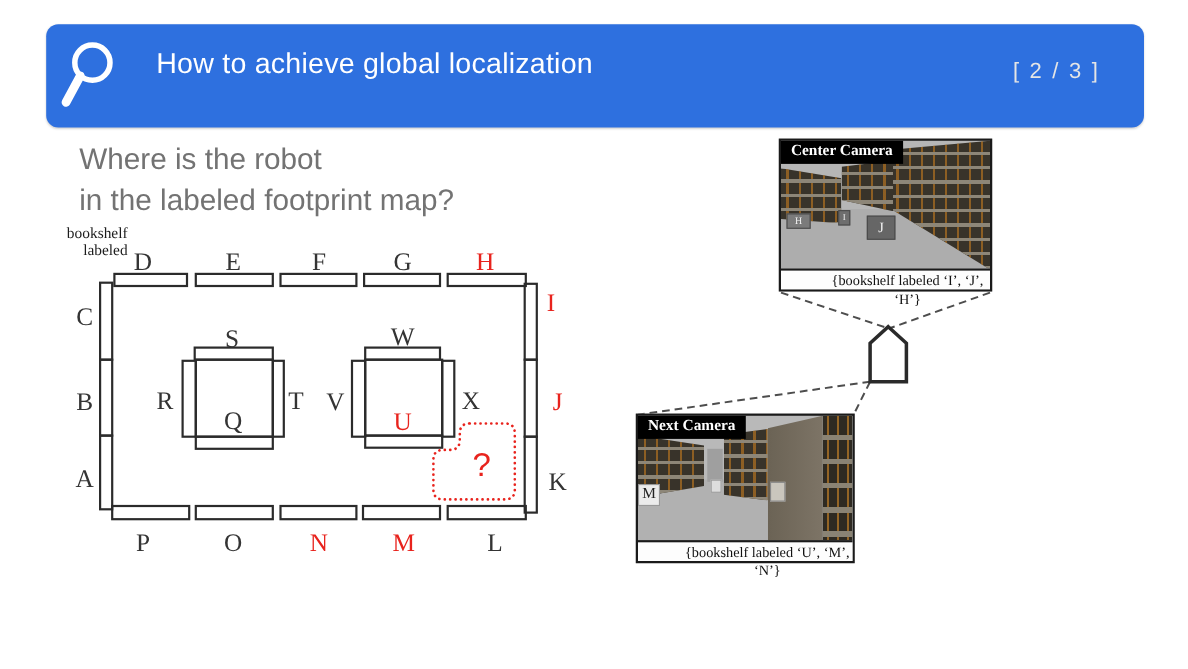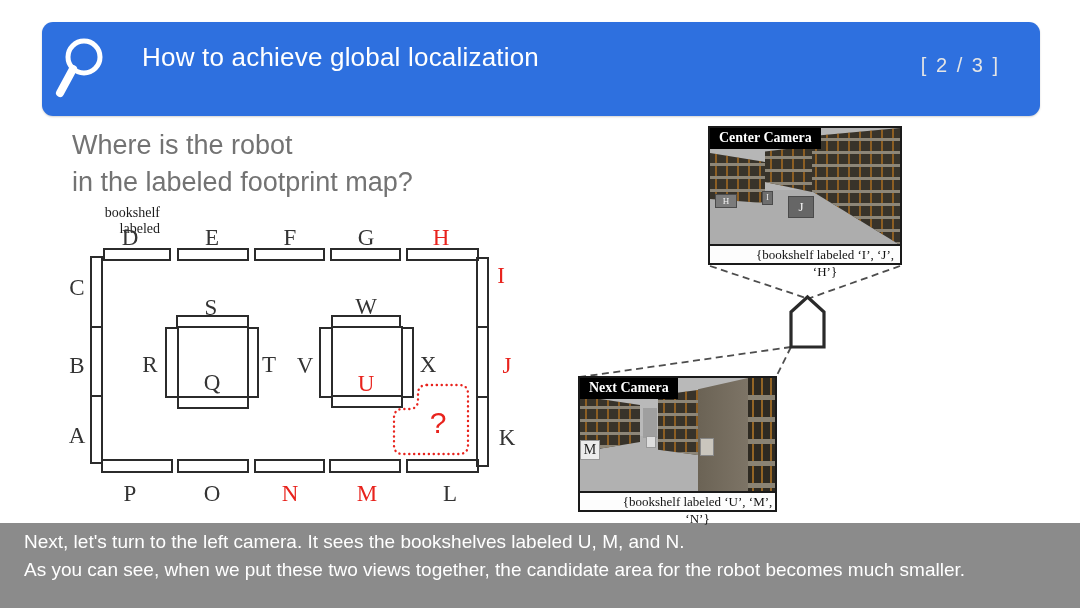"bookshelf" .legend { margin-left: 44px -> none }
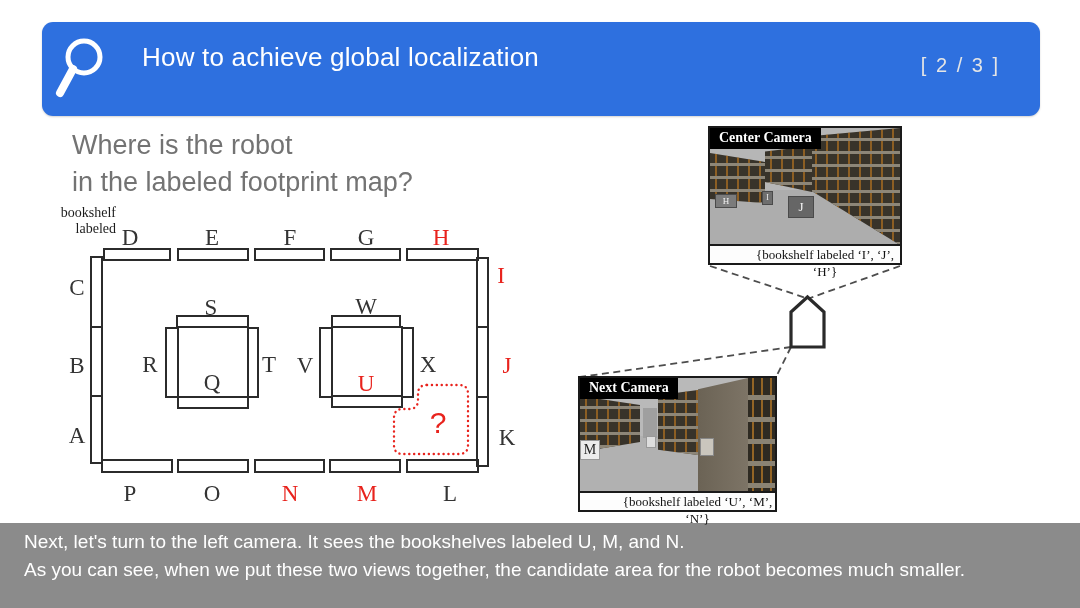"Next, let's turn to the" div.subbar { html: <div> <div> <div>Next, let's turn to the left camera. It sees the bookshelves labeled U, M, and N.</div> <div>As you can see, when we put these two views together, the candidate area for the robot becomes much smaller.</div> </div> </div> -> none }
